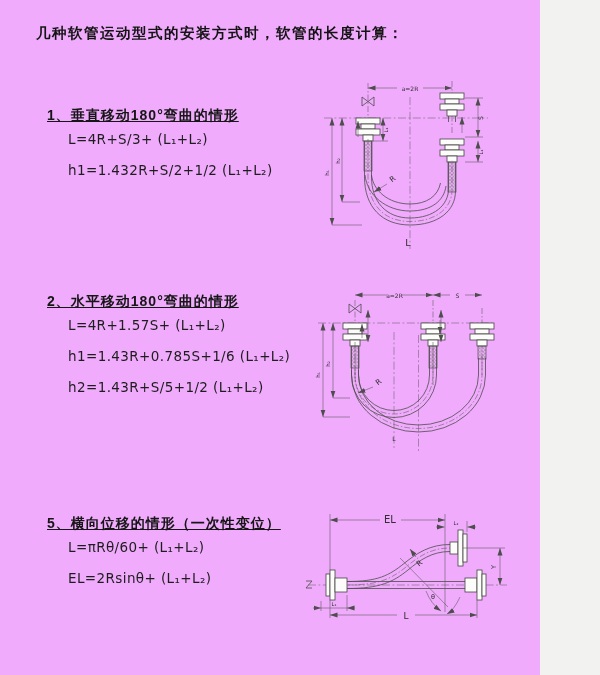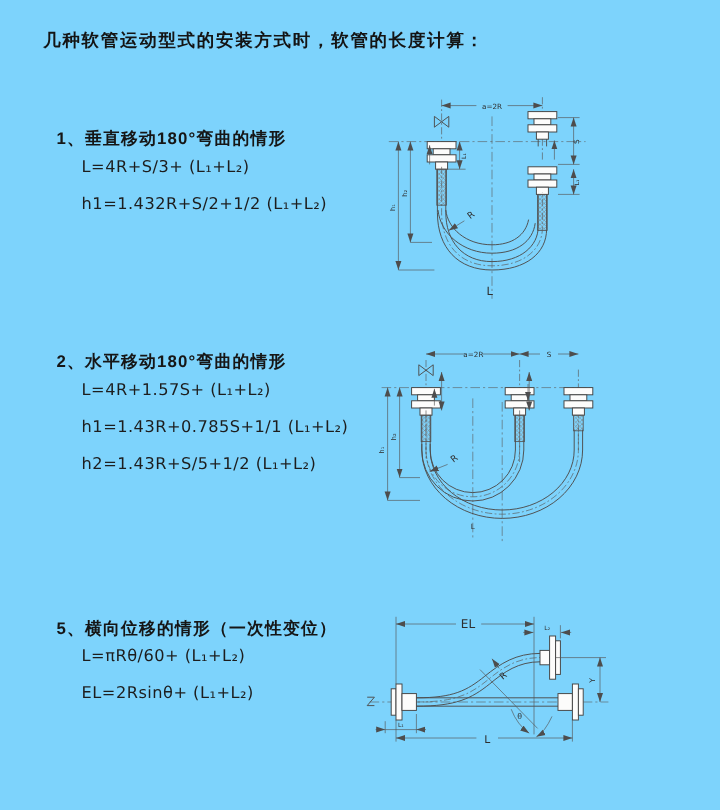"几种软管运动型式的安装方式时，软管的长度计算：" .page { background: #7dd3fc -> #f0abfc; width: 600px -> 540px }
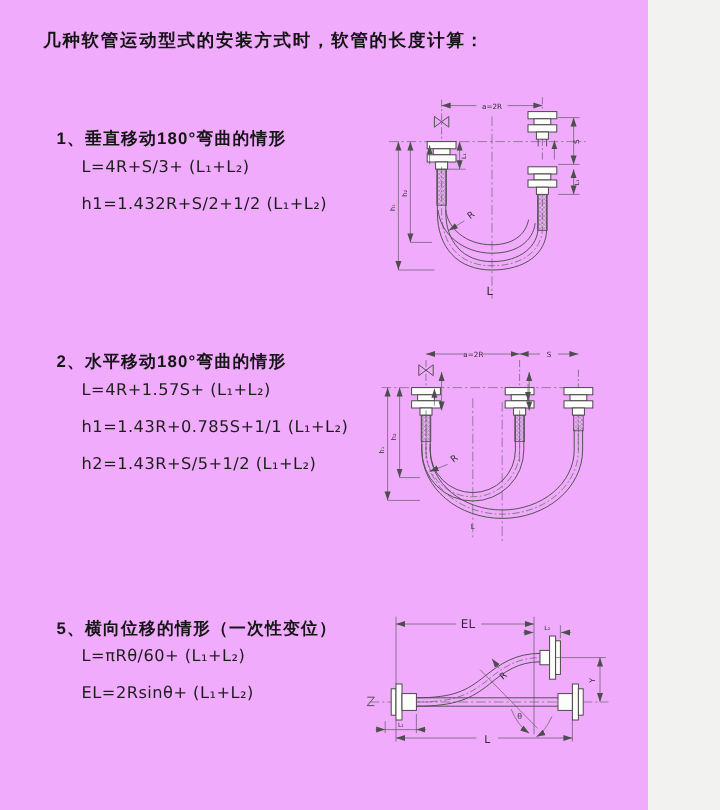"1、垂直移动180°弯曲的情形" .heading { text-decoration: none -> underline }
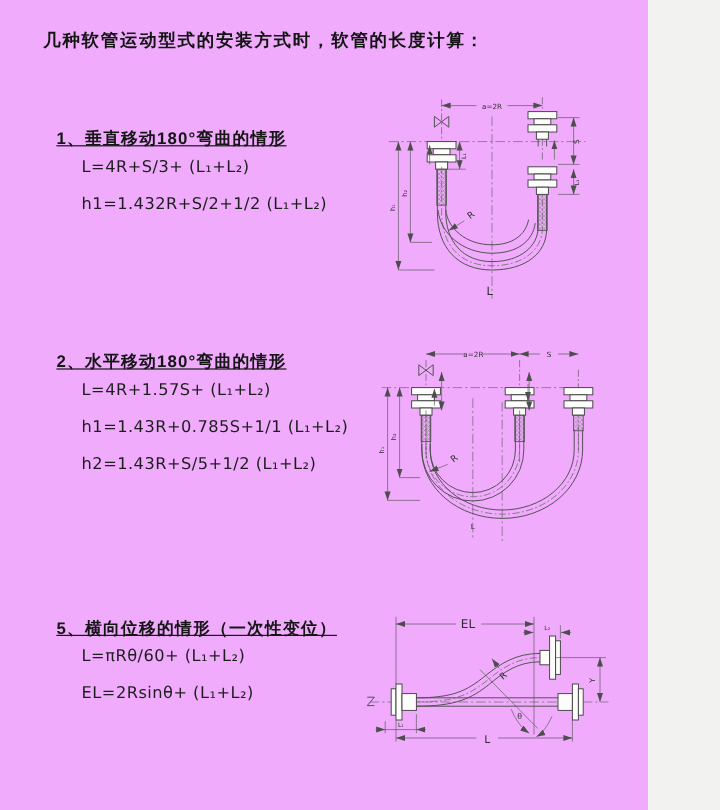"h1=1.43R+0.785S+1/1 (L₁+L₂)" div.formula { text: 1.43R+0.785S+1/1 -> 1.43R+0.785S+1/6 }
